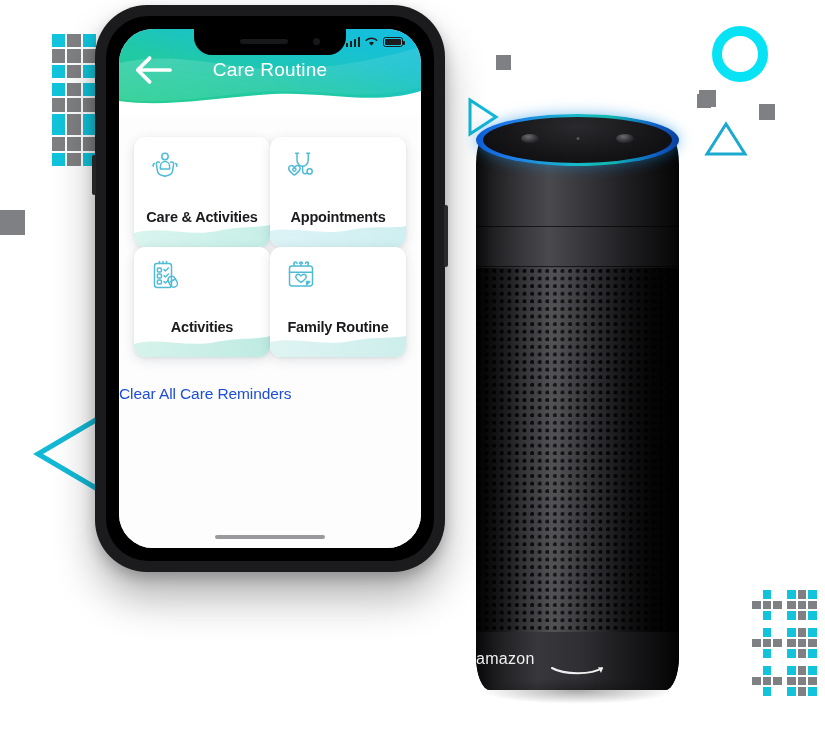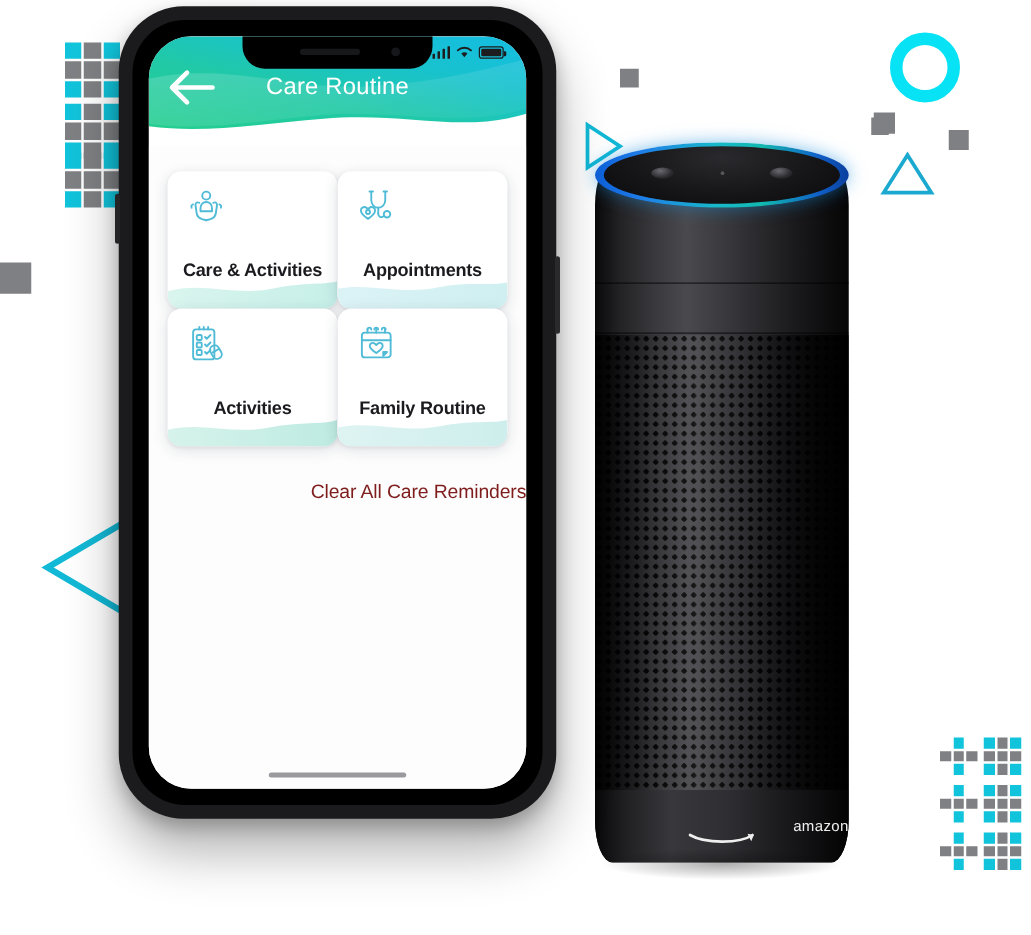"Care Routine" .phone { height: 650px -> 567px }
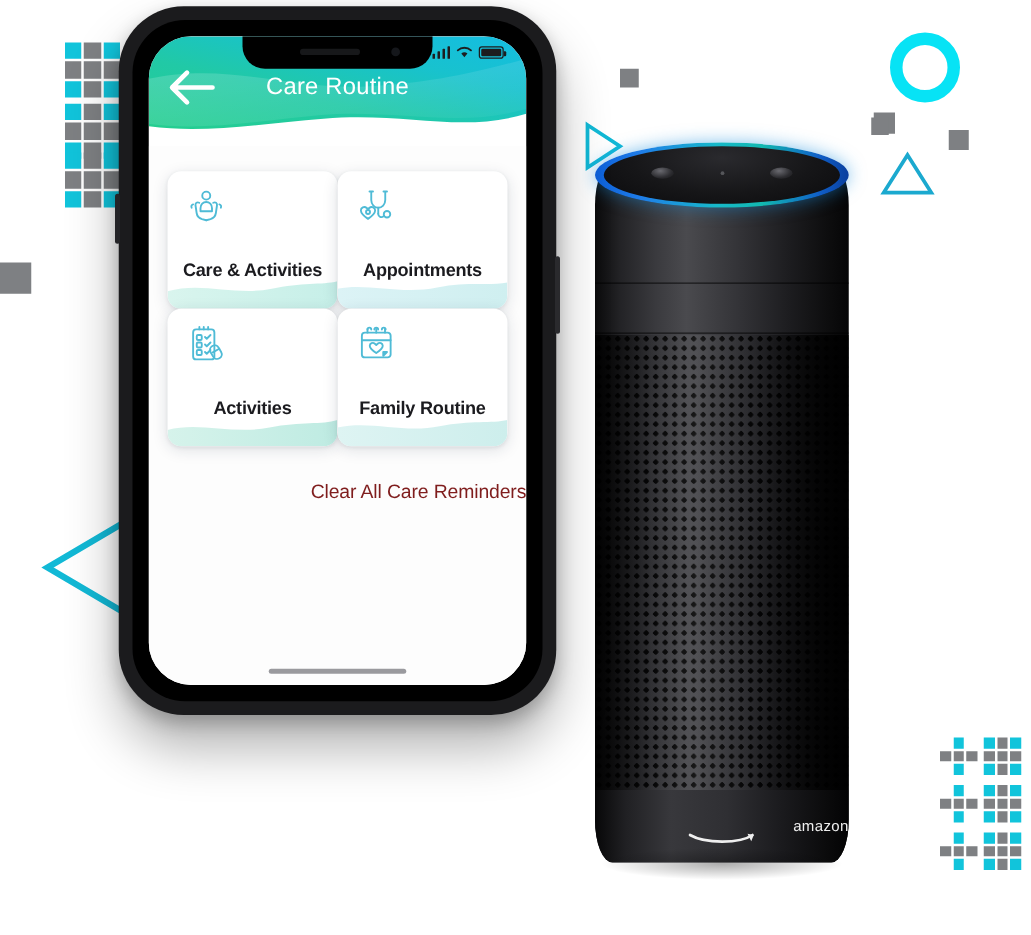"Clear All Care Reminders" .clear-link { color: #7f1d1d -> #1d4ed8; text-align: right -> left }
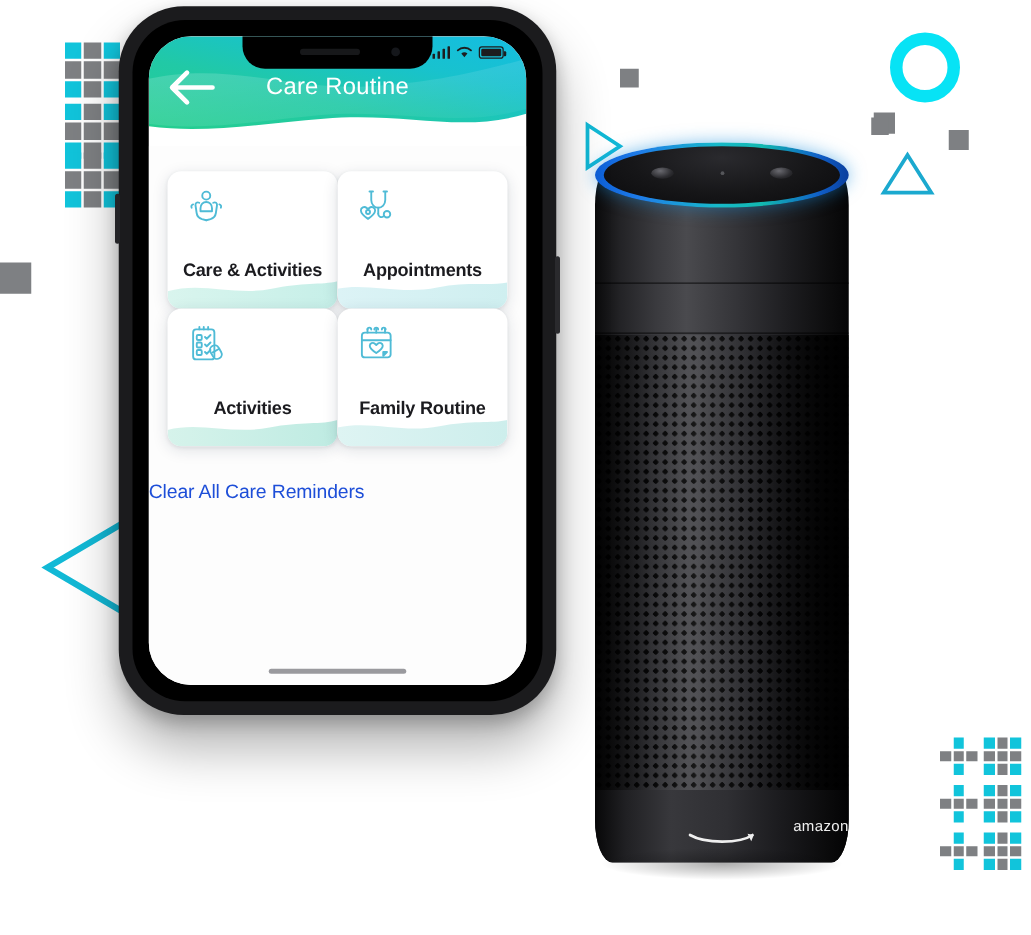"amazon" .echo-logo { font-size: 12px -> 16px; text-align: right -> left }
